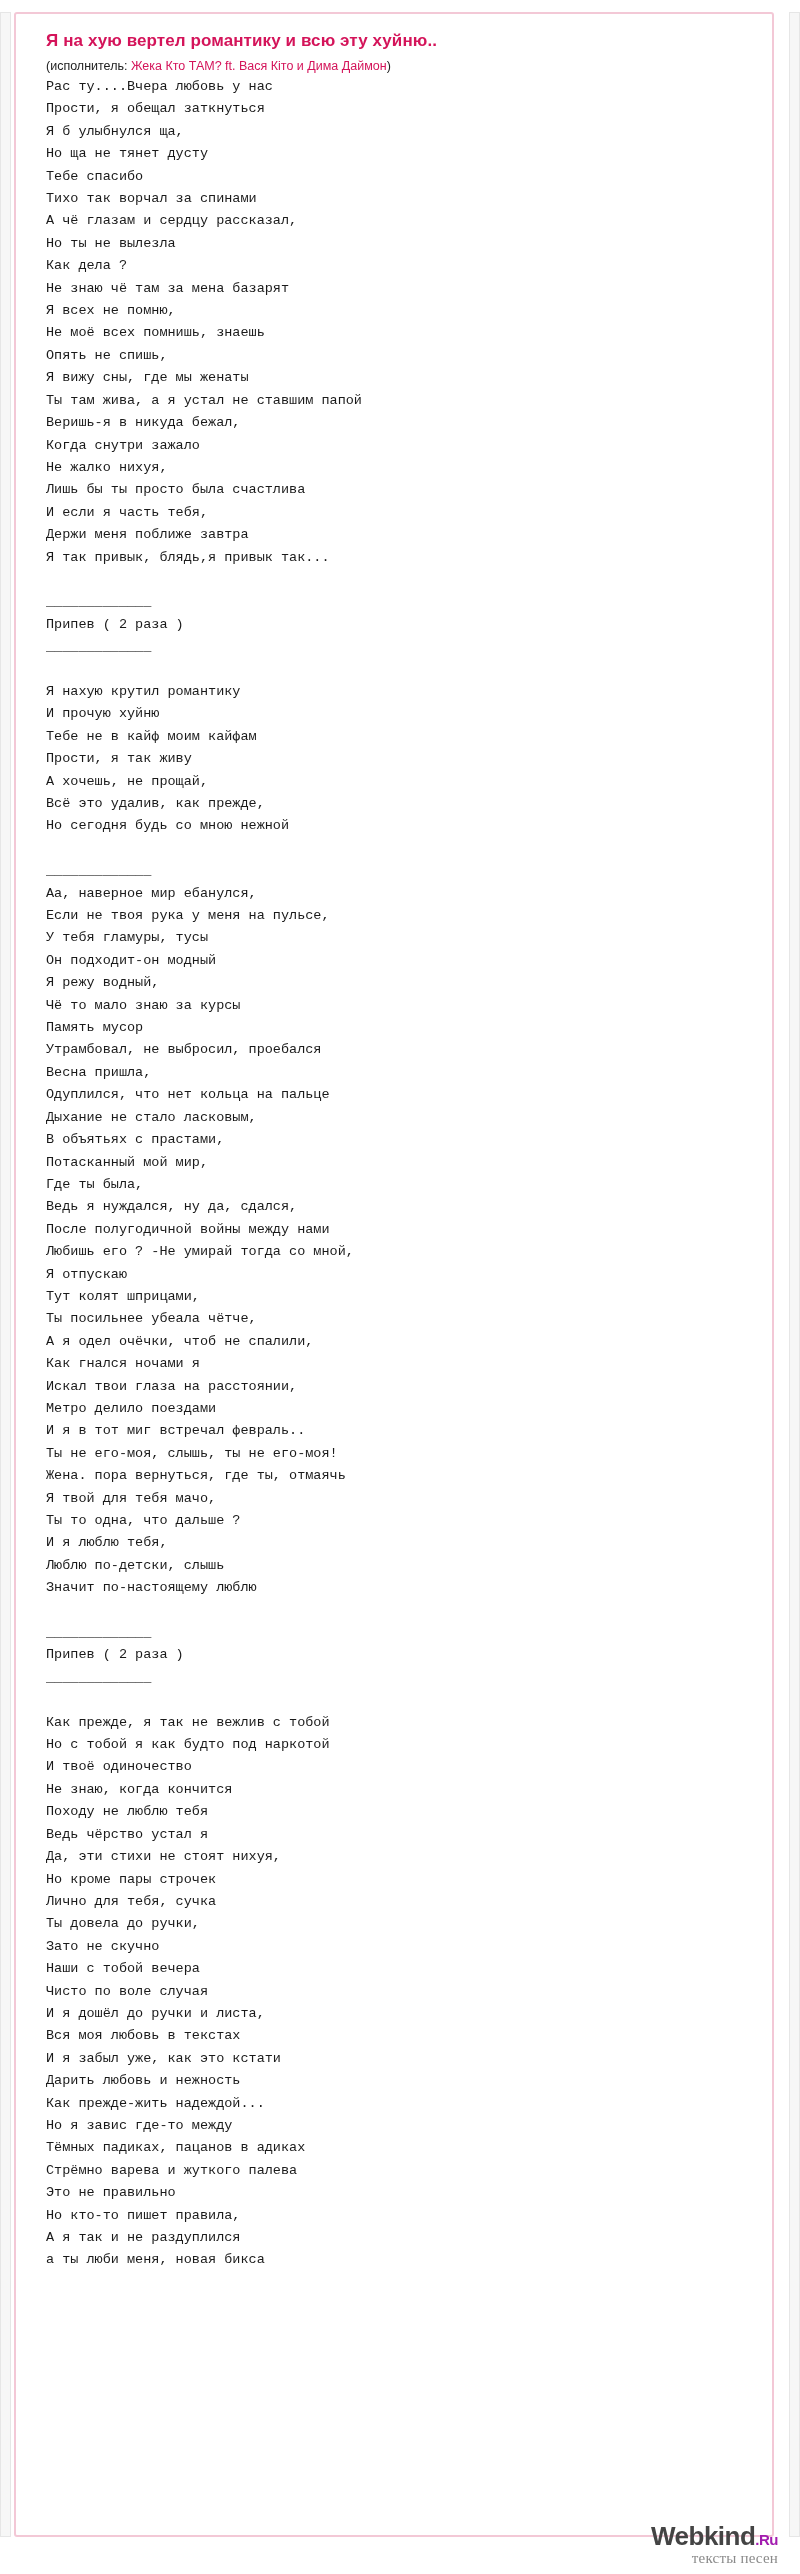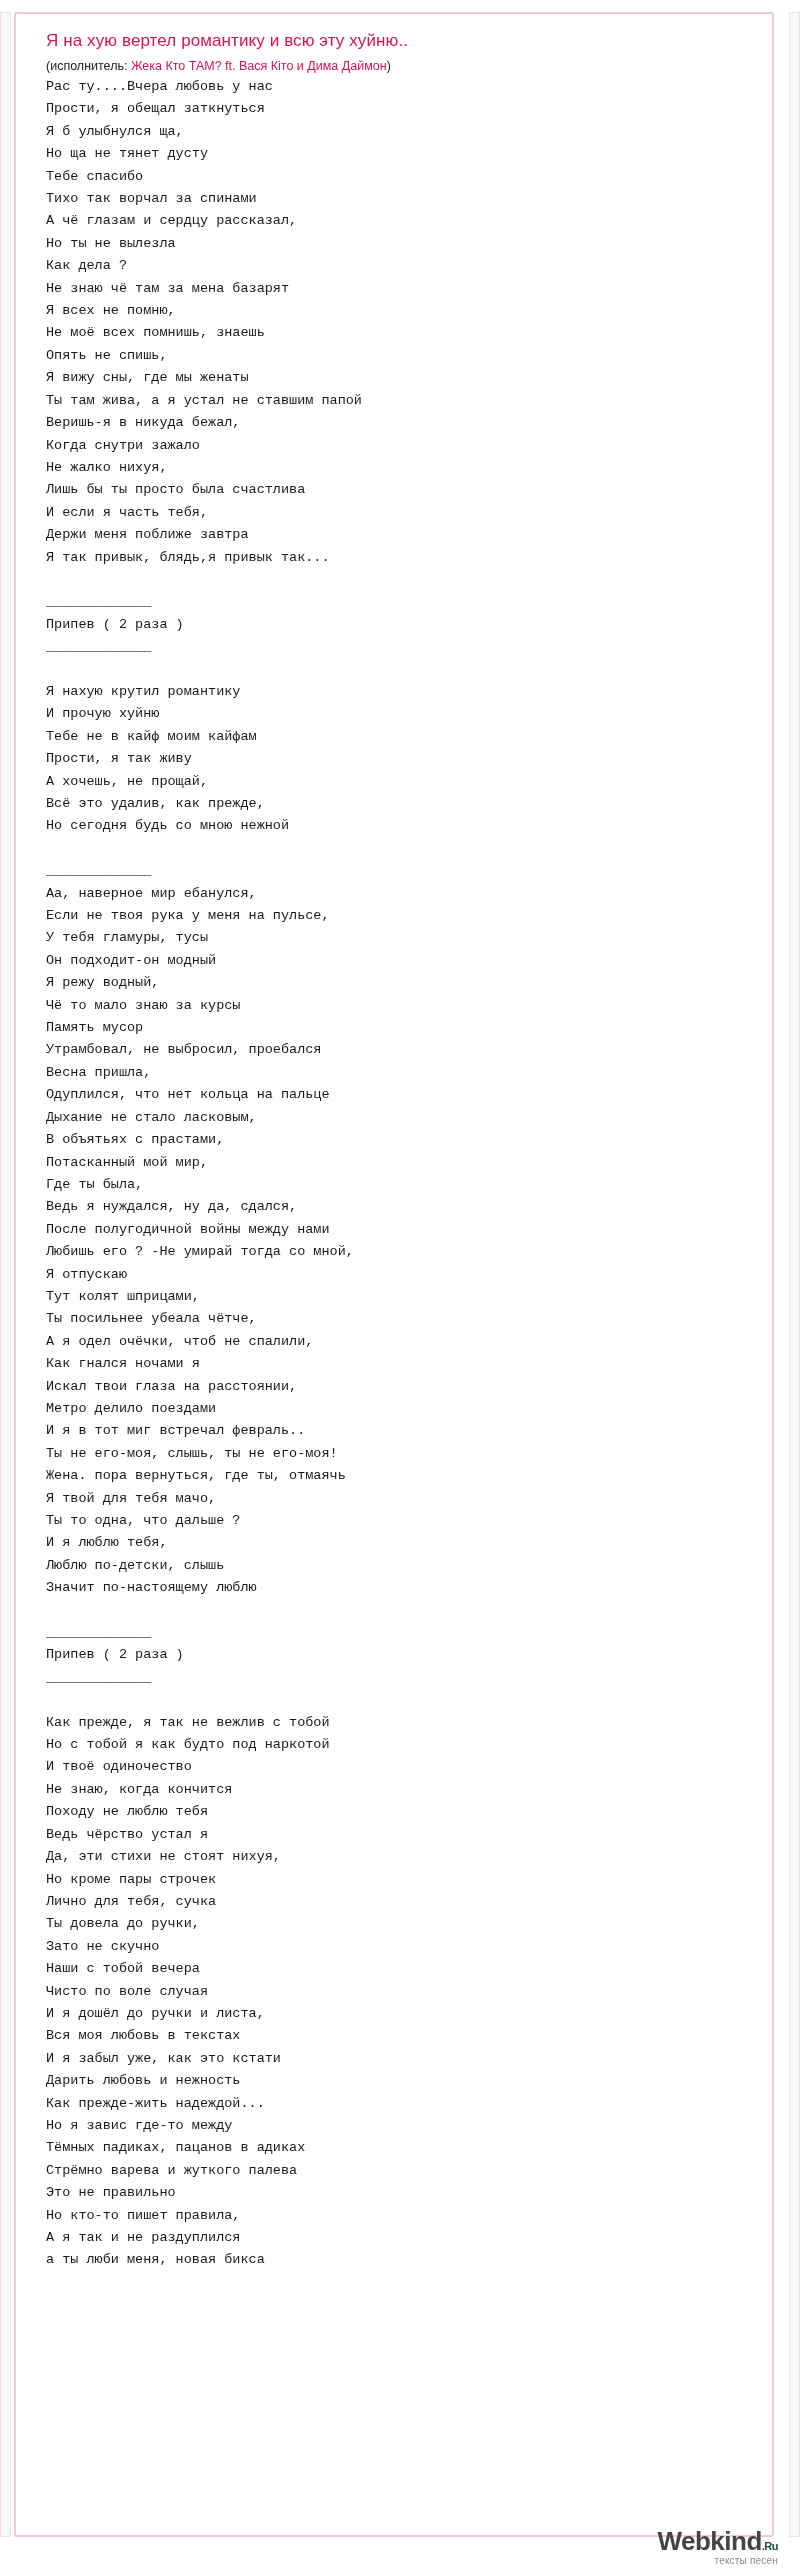"Я на хую вертел романтику" .song-title { font-weight: normal -> bold }
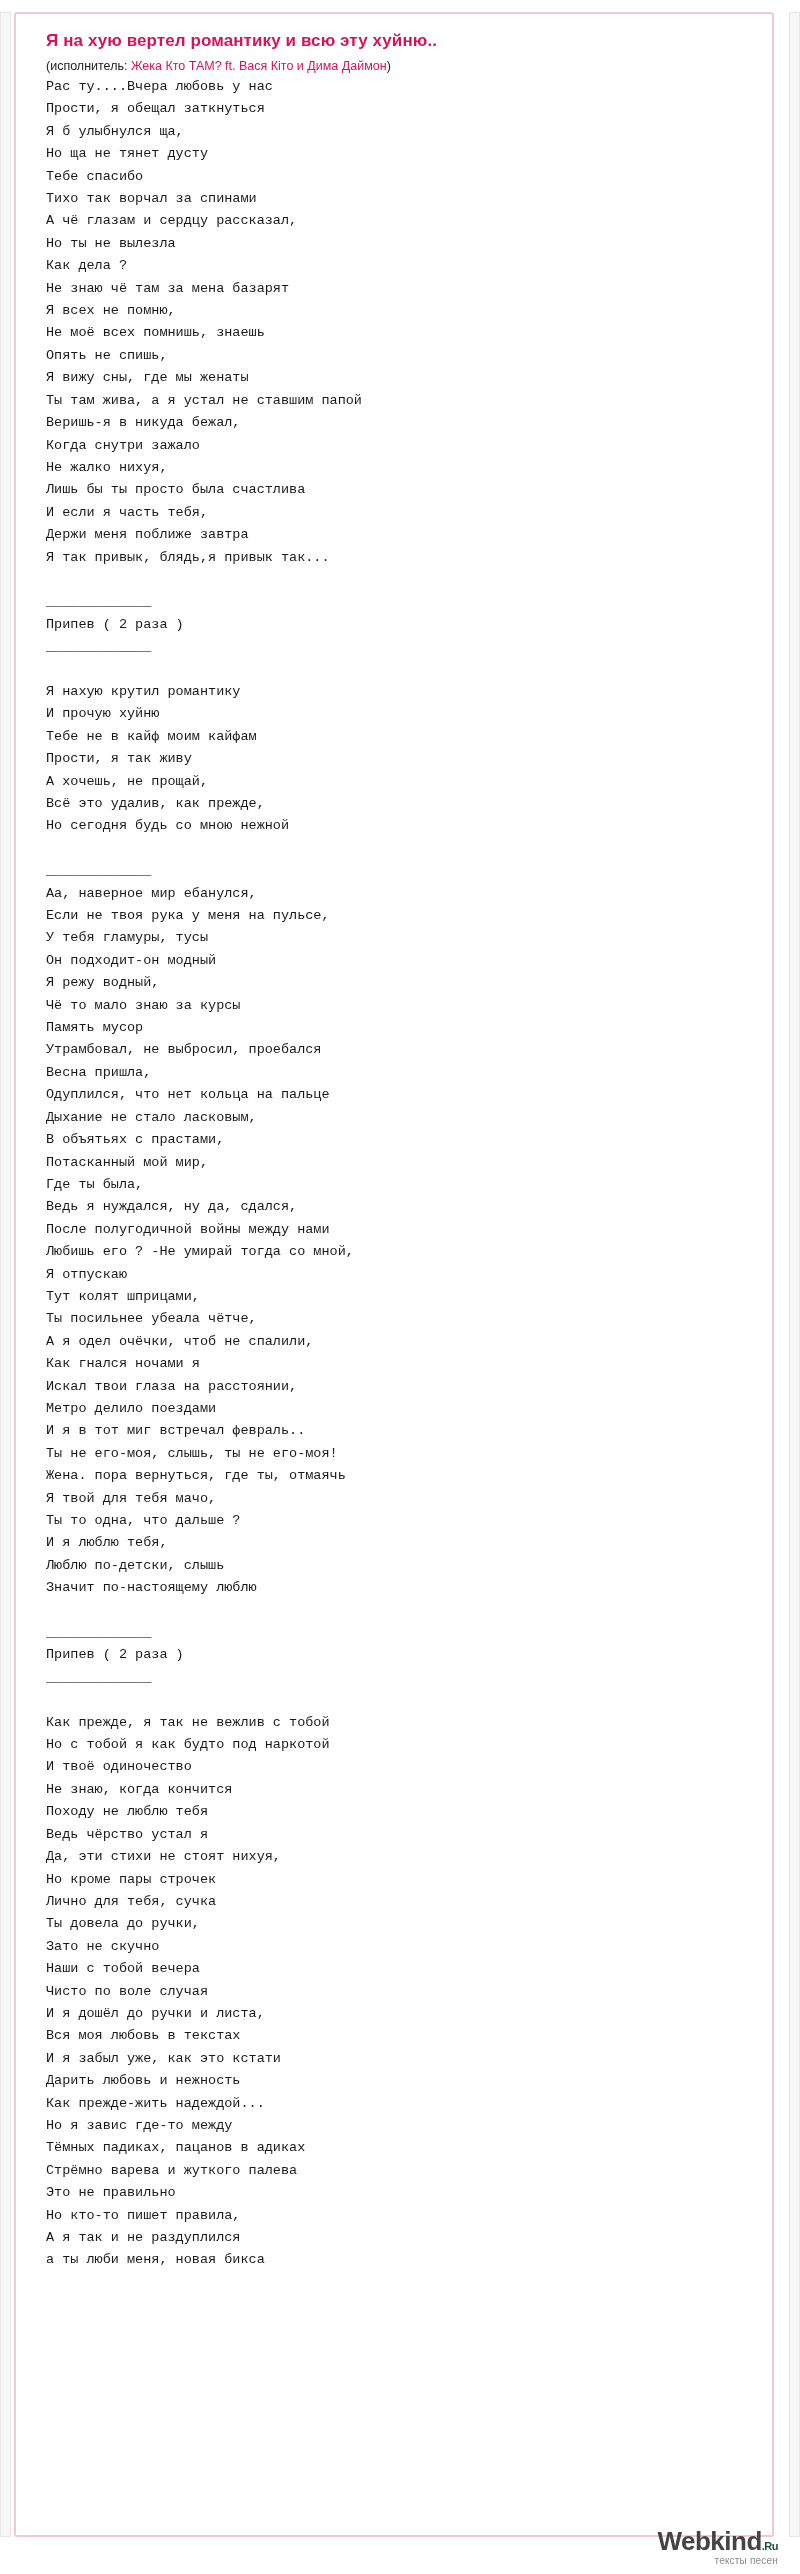".Ru" .brand .ru { color: #14532d -> #a21caf; font-size: 11px -> 15px }
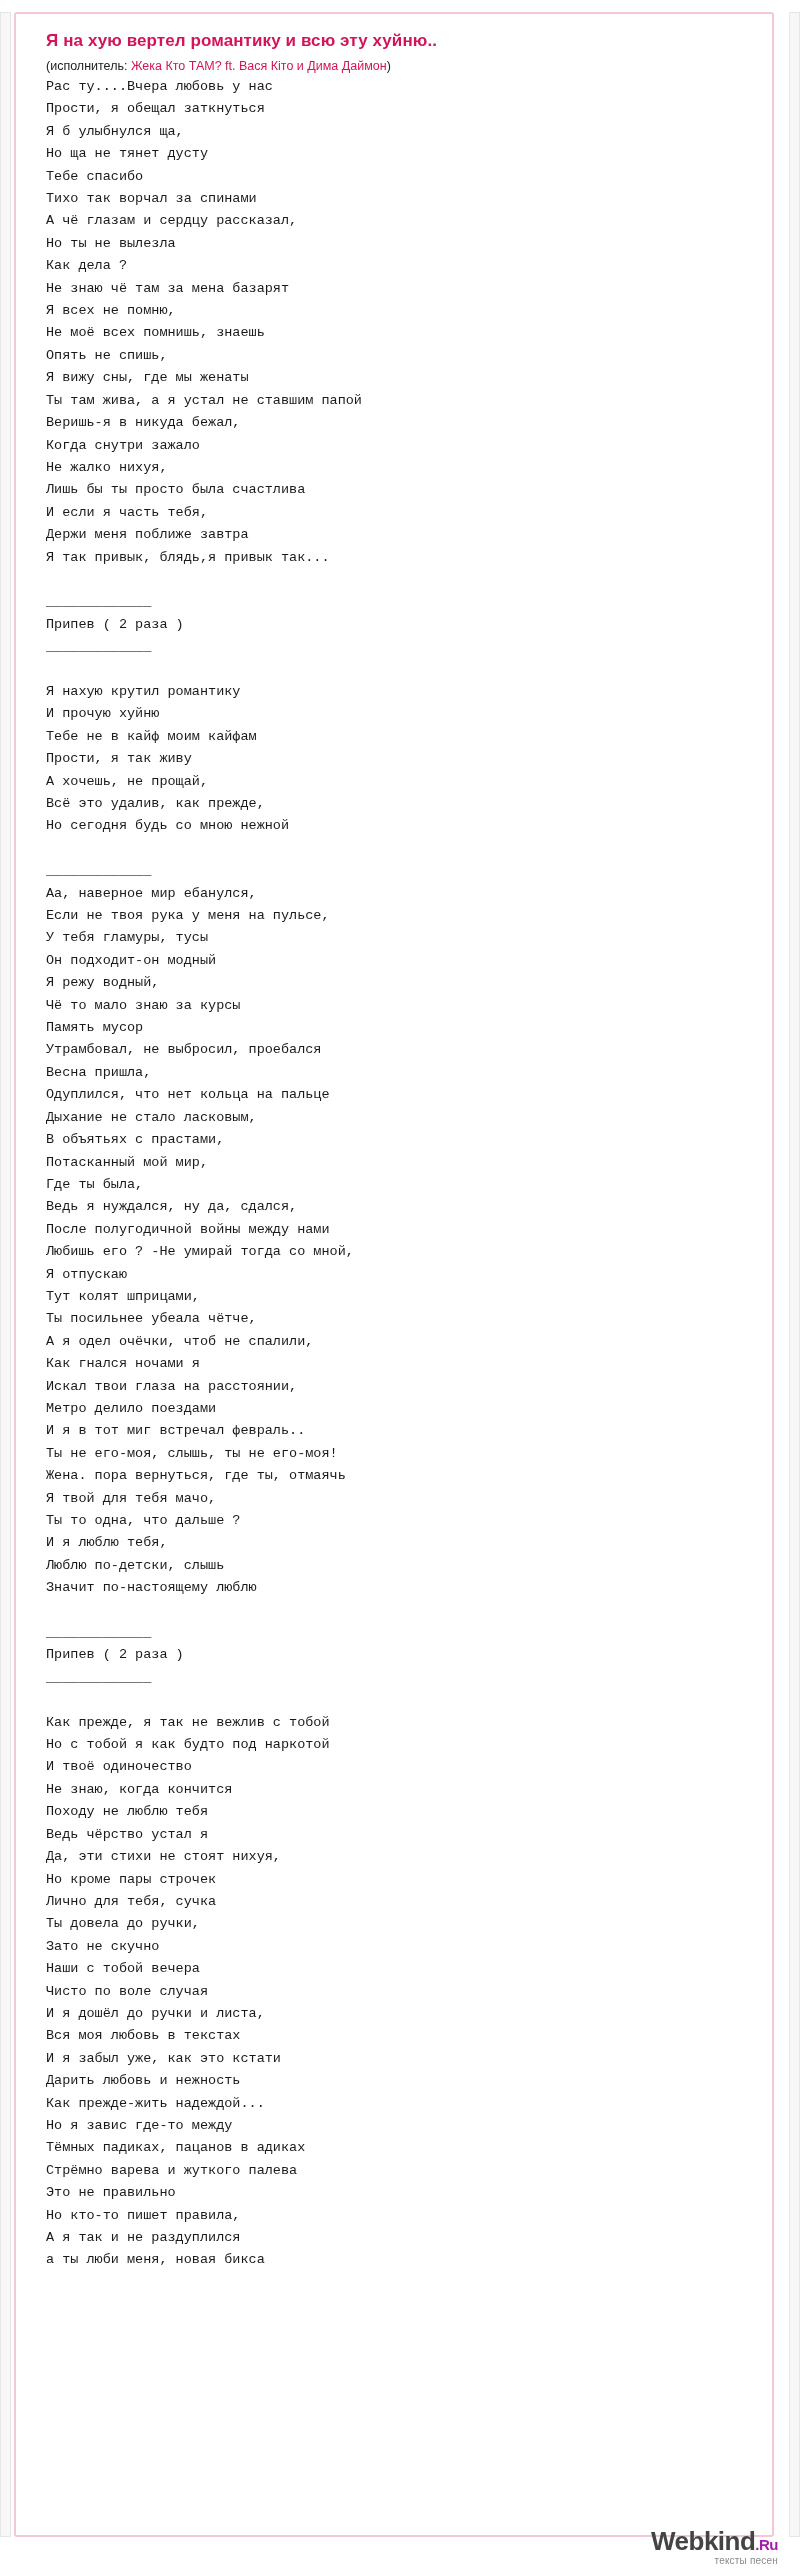"тексты песен" .brand-sub { font-family: none -> Liberation Serif, serif; font-size: 10px -> 15px }
